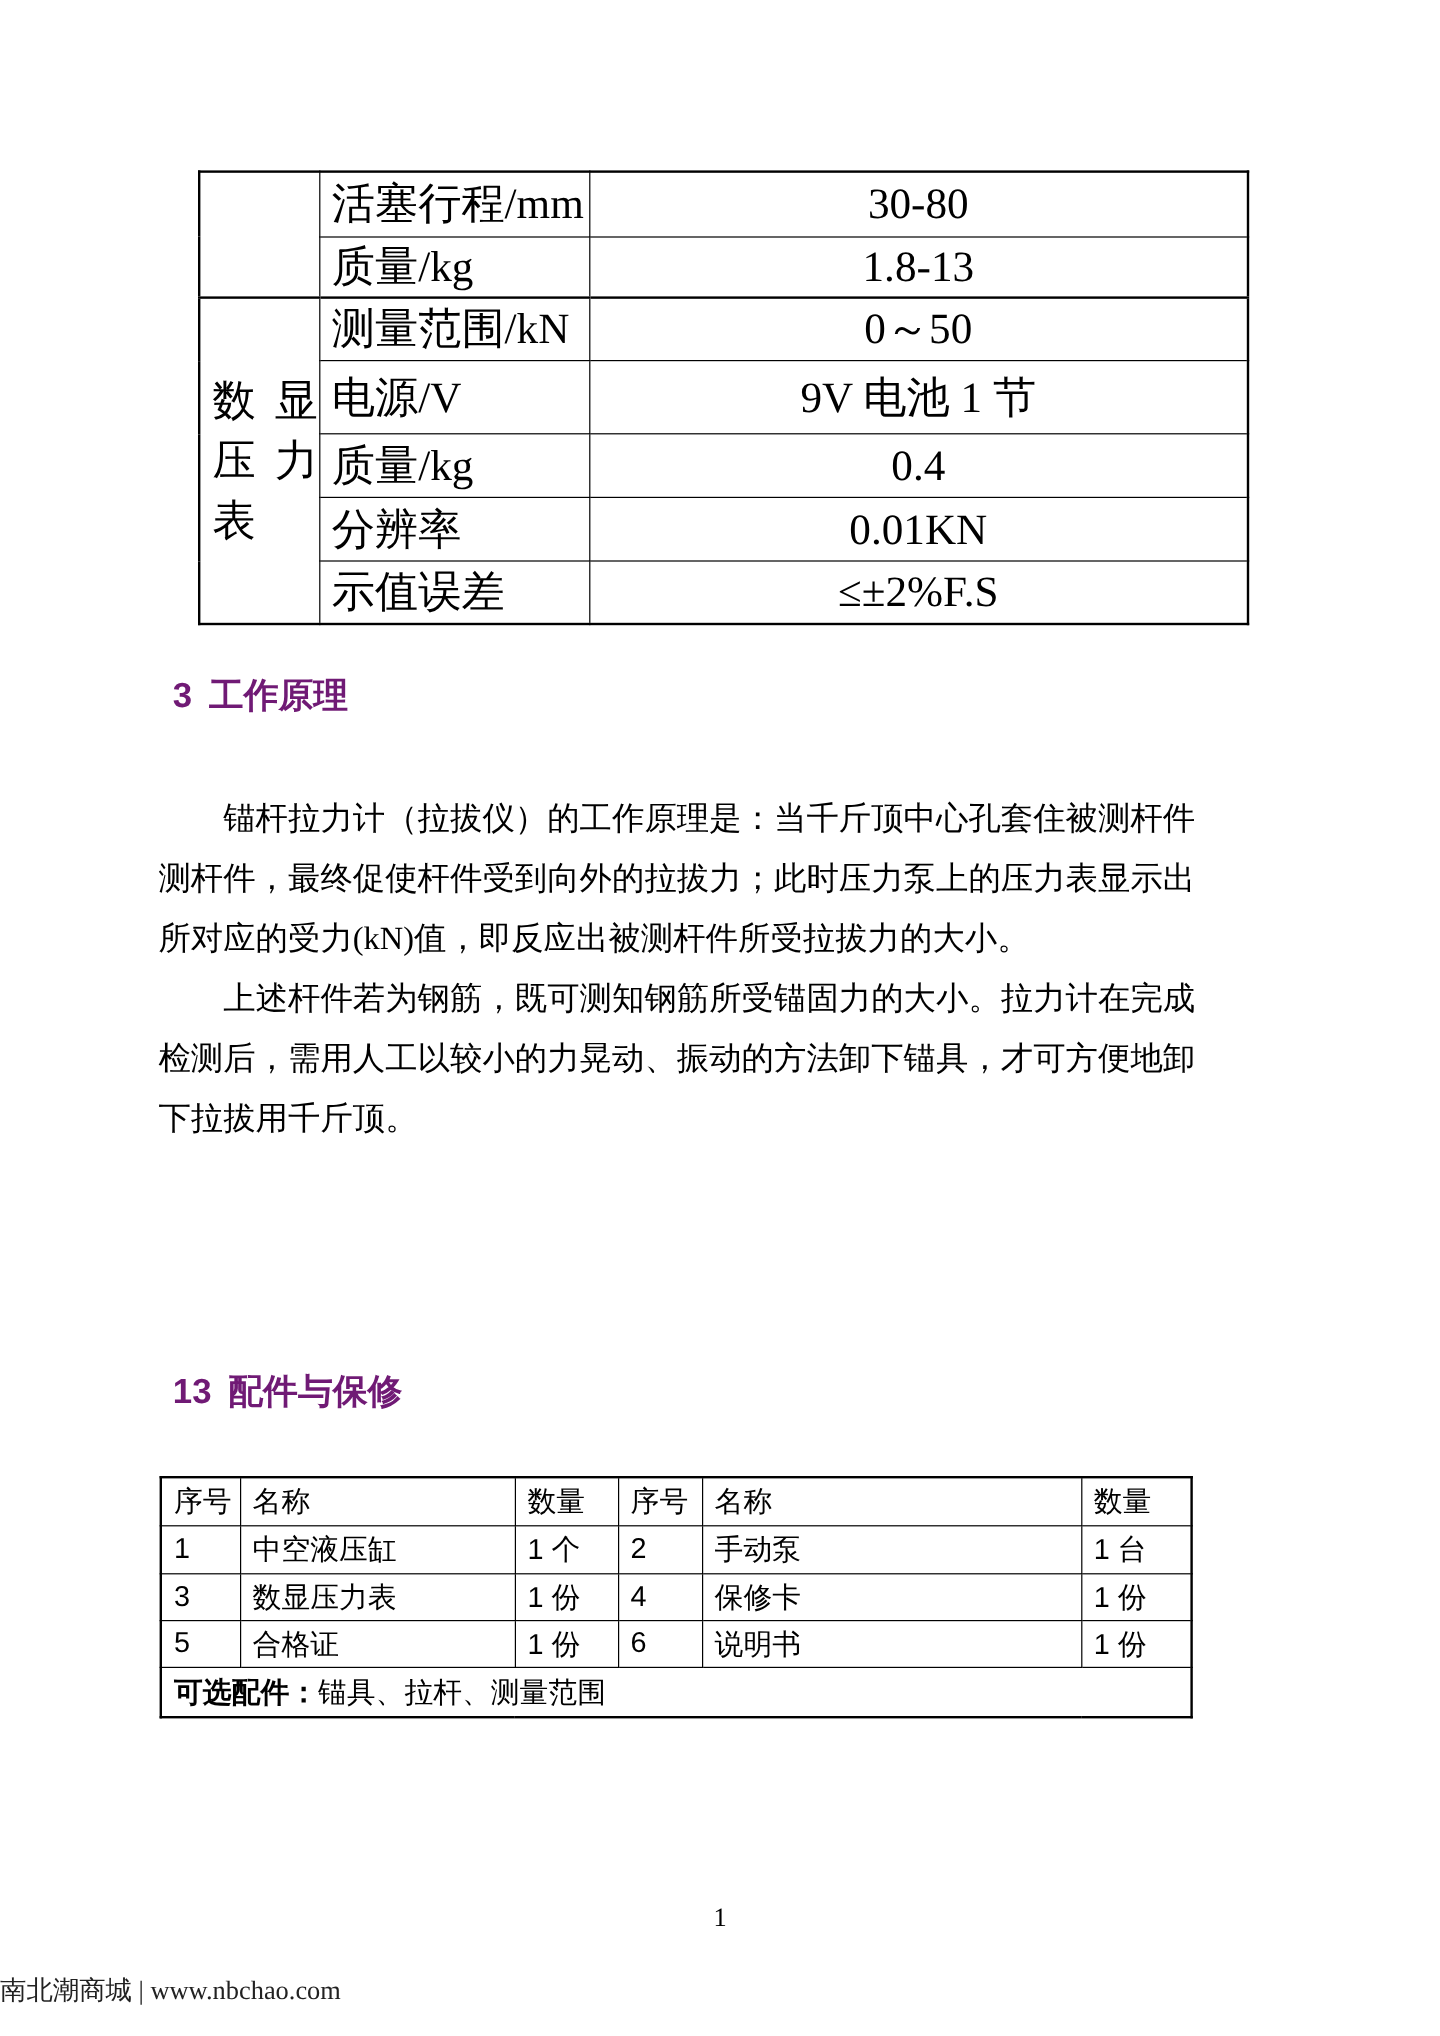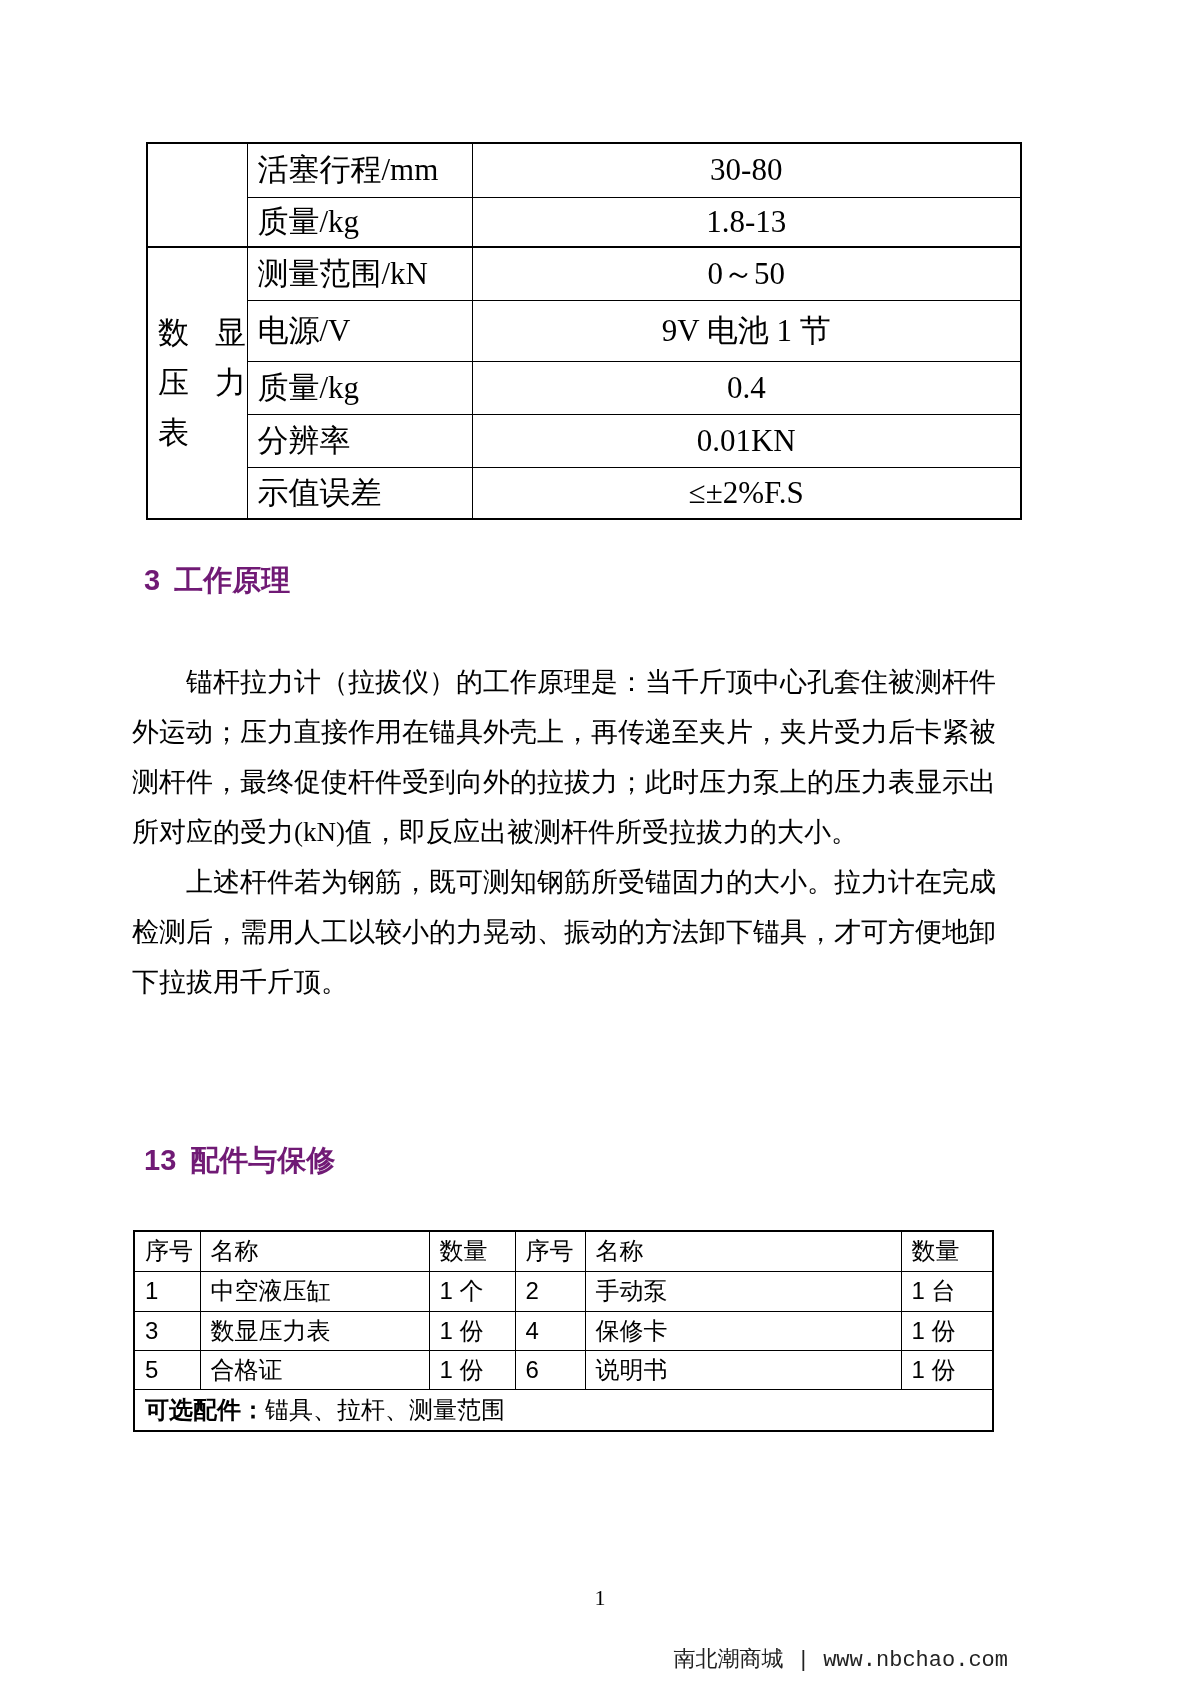"活塞行程/mm" .spec-table { font-size: 31px -> 36px; left: 146px -> 165px }
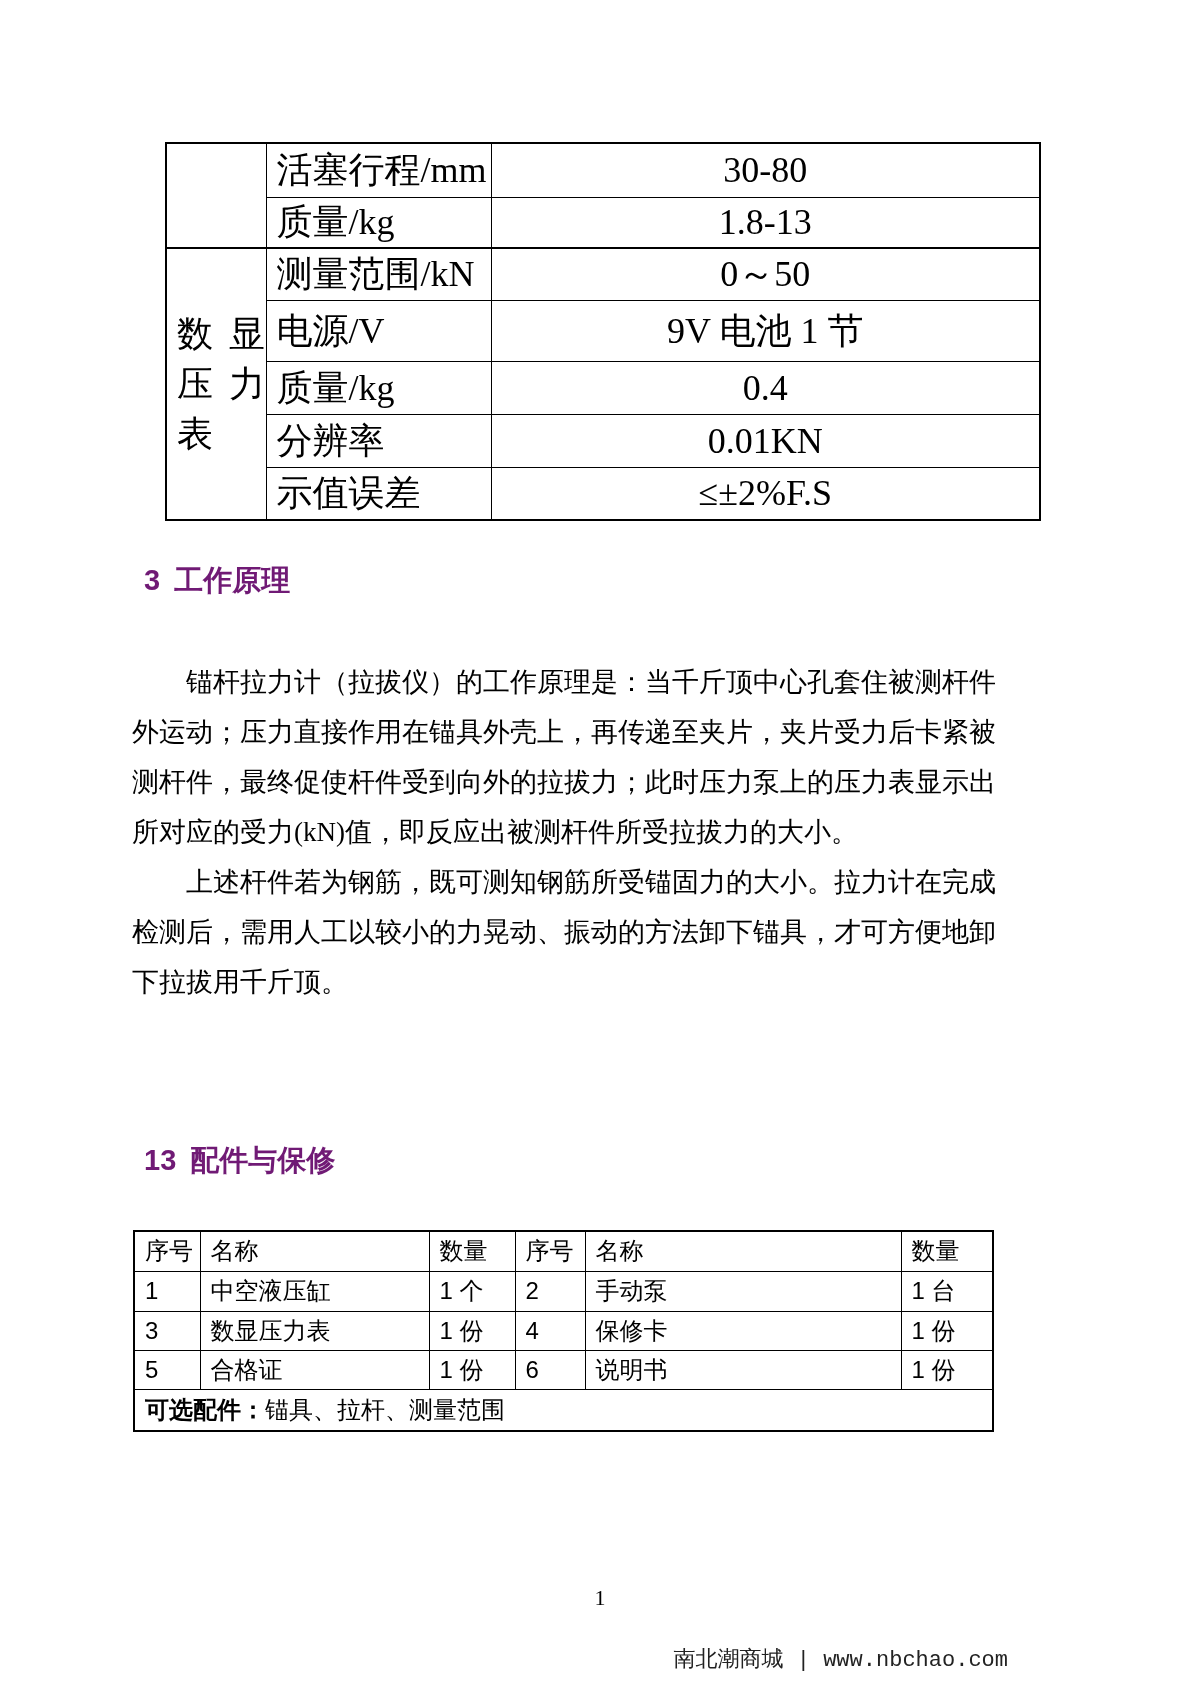"外运动；压力直接作用在锚具外壳上，再传递至夹片，夹片受力后卡紧被" div.body-line { html: <div>外运动；压力直接作用在锚具外壳上，再传递至夹片，夹片受力后卡紧被</div> -> none }
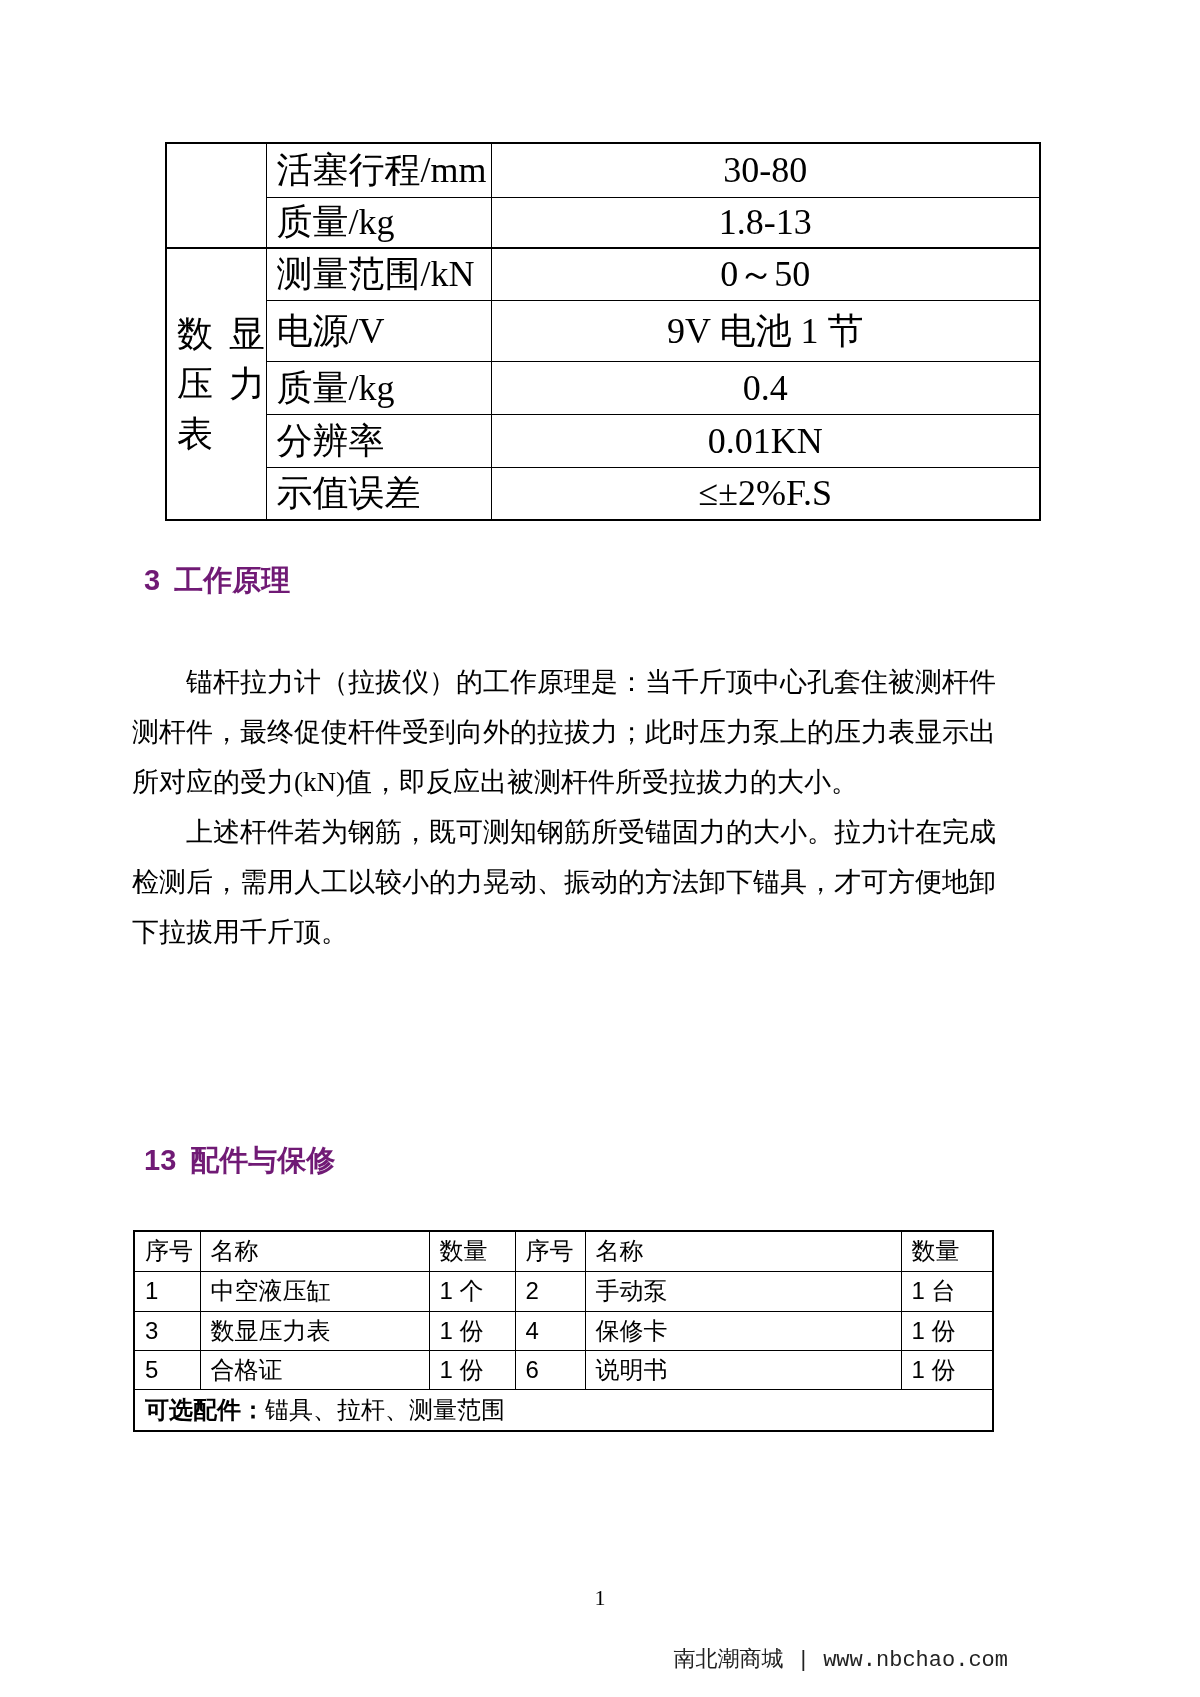"南北潮商城 | www.nbchao.com" .brand-footer { font-family: Liberation Mono, monospace -> Liberation Serif, serif; text-align: right -> left }
